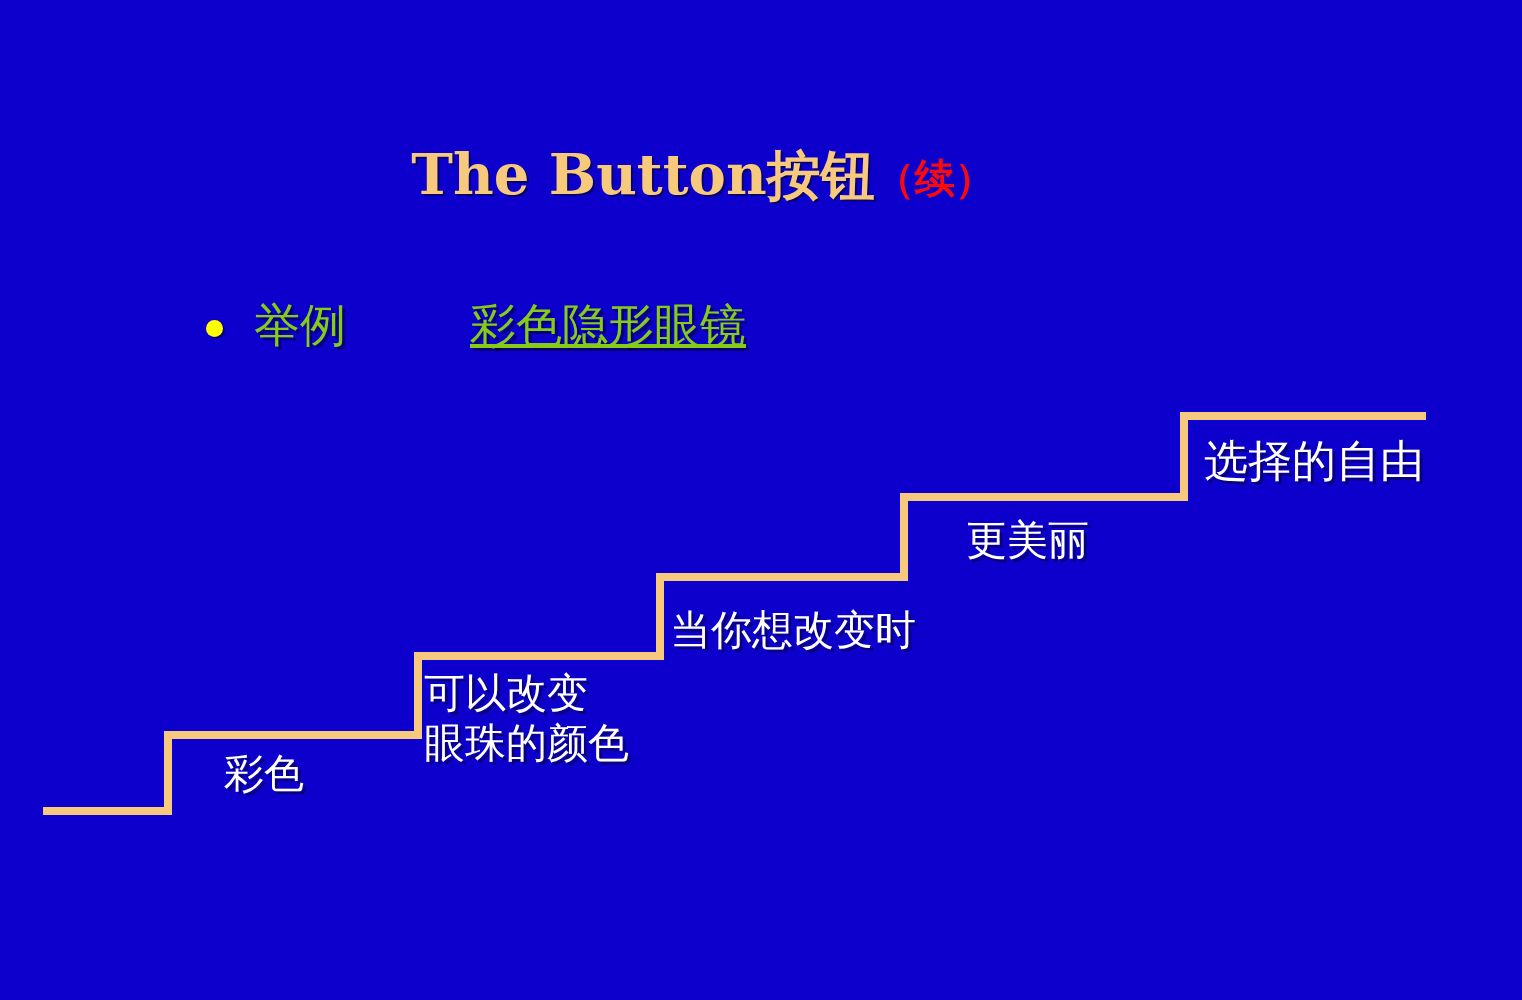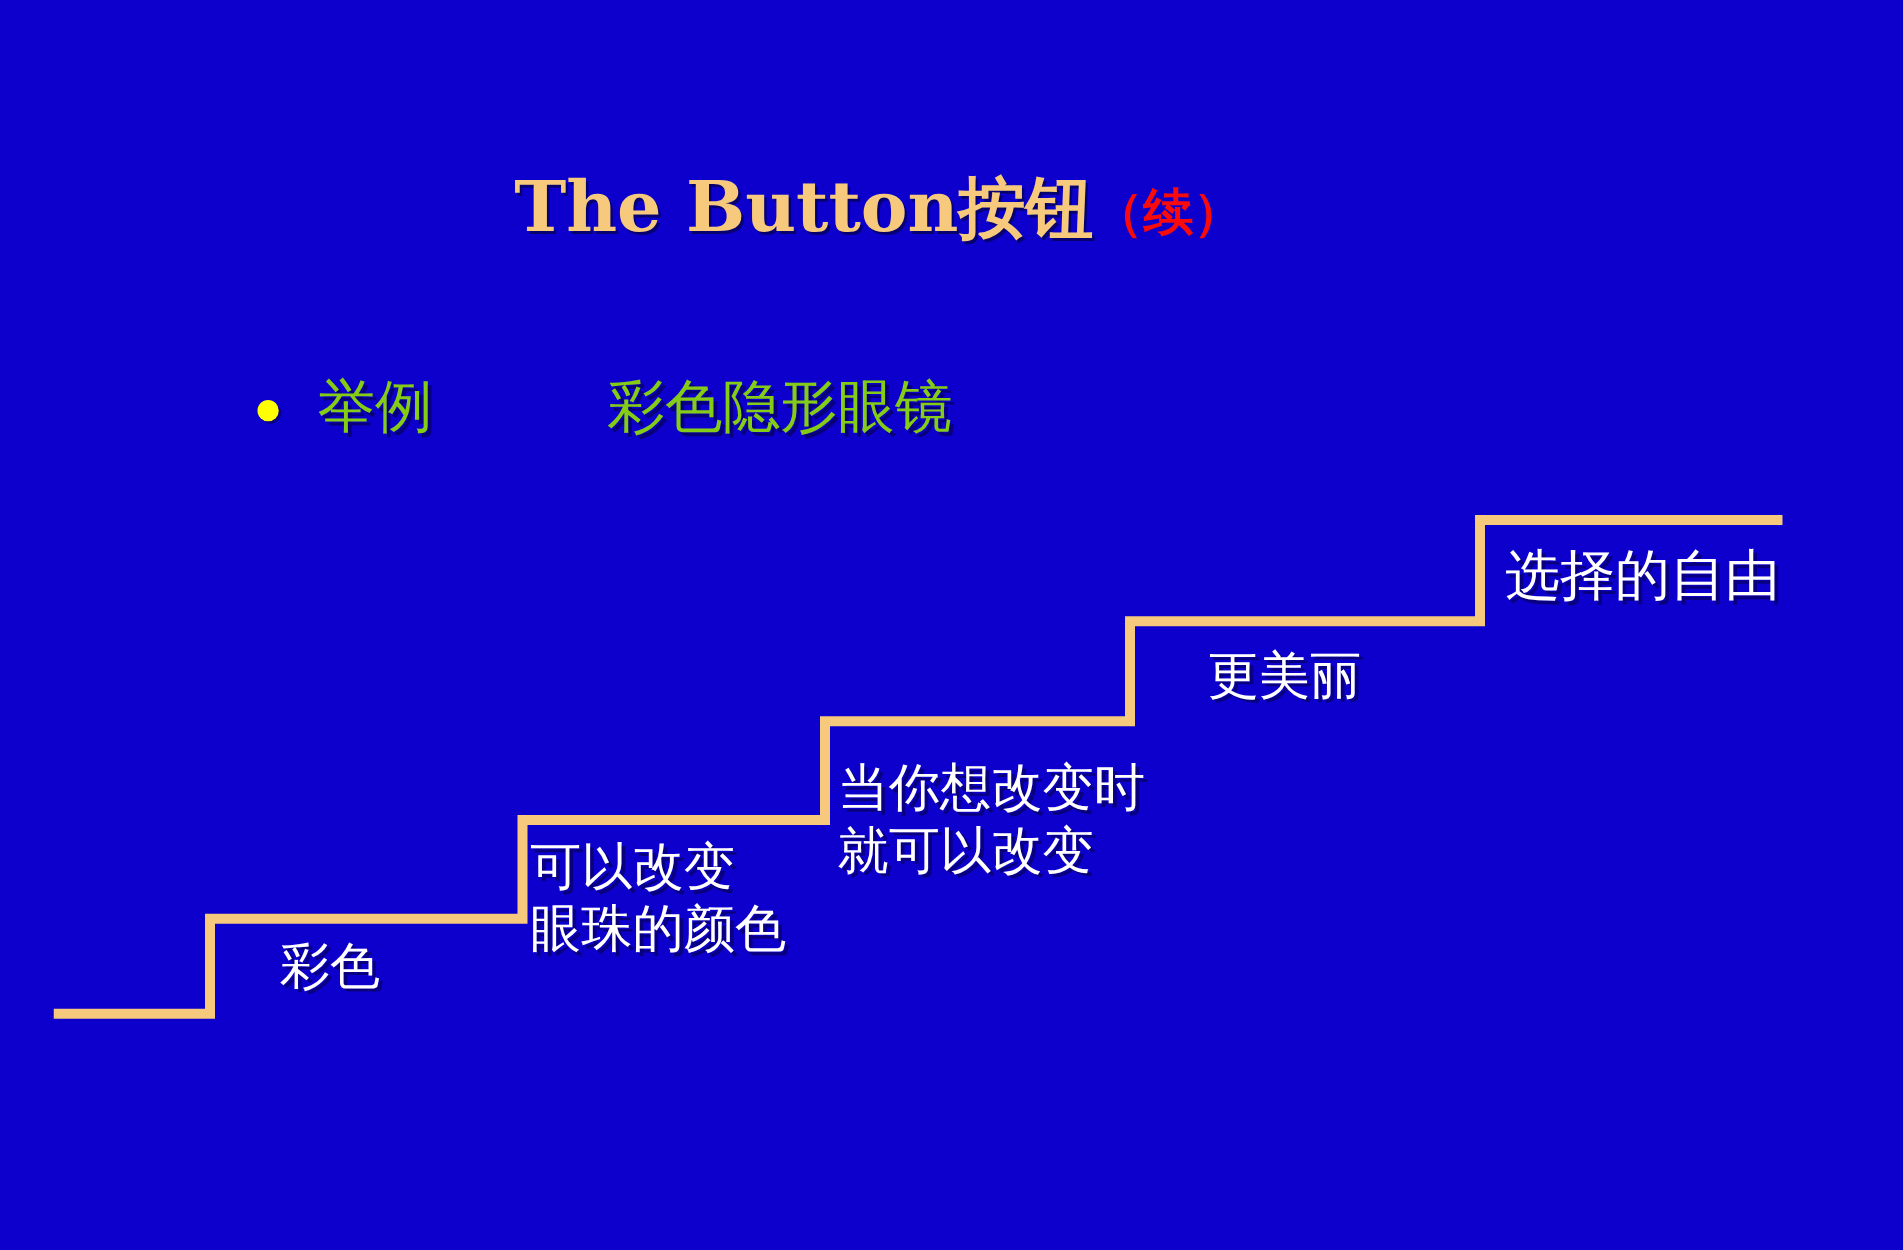"The Button按钮（续）" #title { line-height: 66px -> 82px }
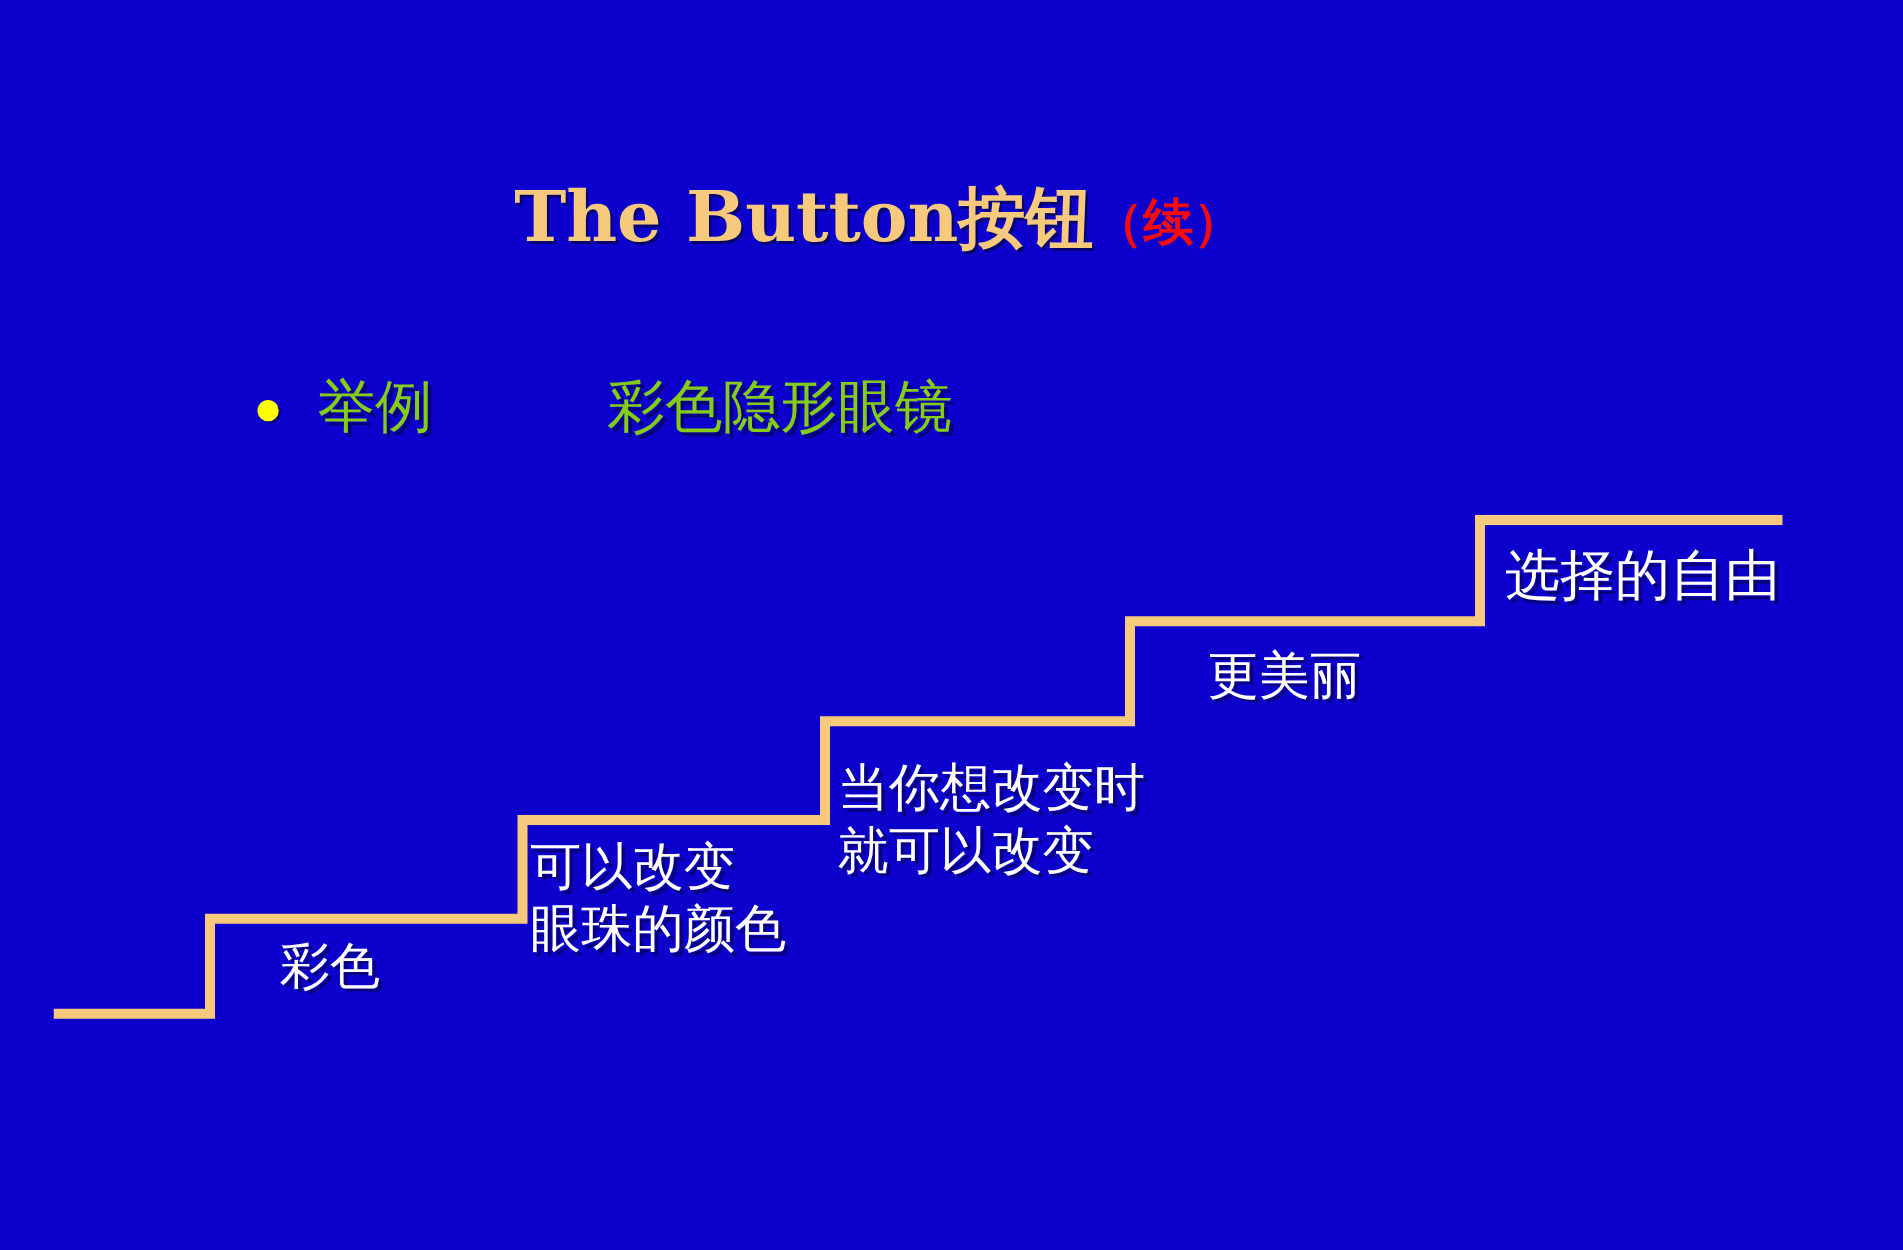"彩色隐形眼镜" #bullet-value { left: 280px -> 264px; text-decoration: none -> underline }
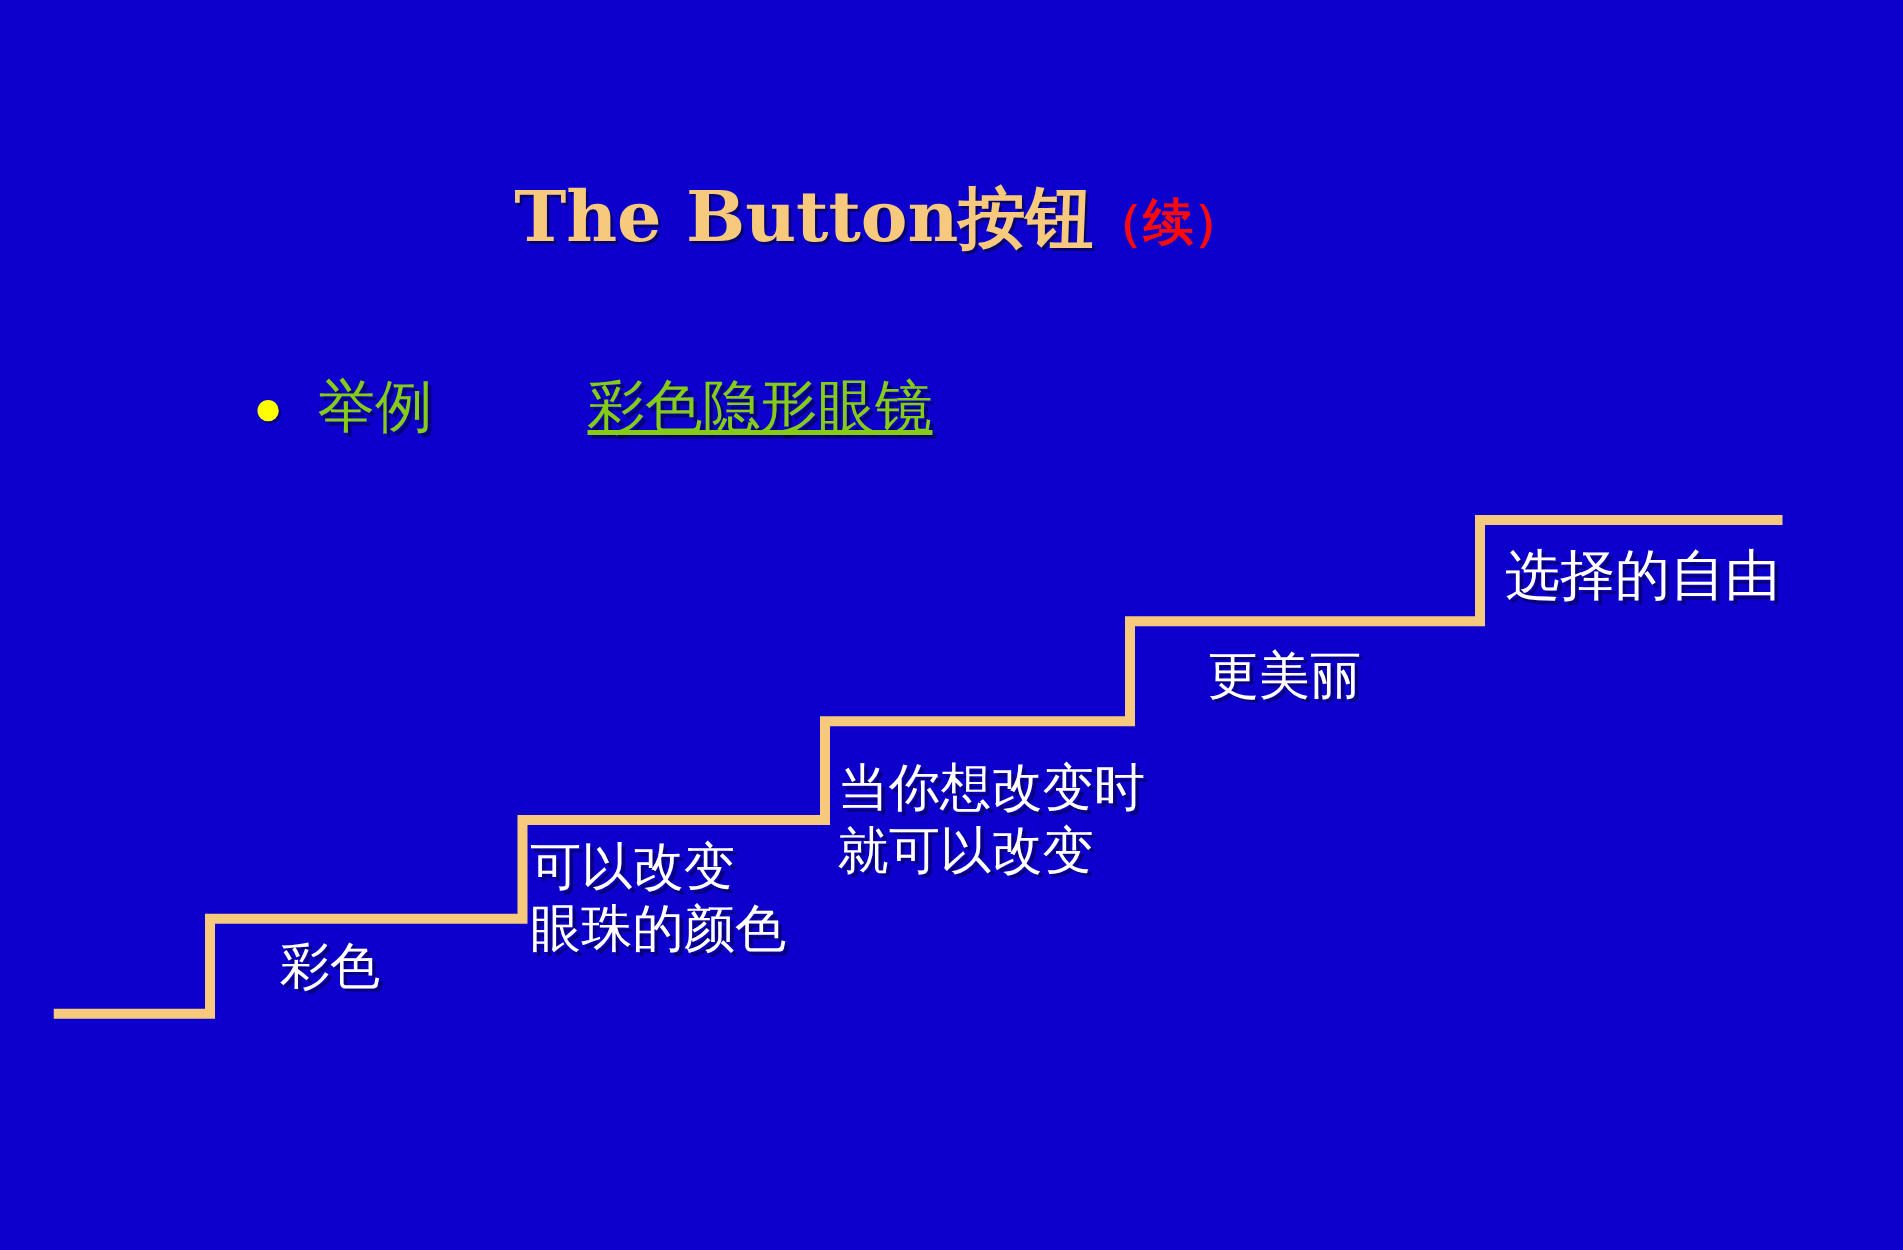"就可以改变" span.ln { html: <span>就可以改变</span> -> none }
